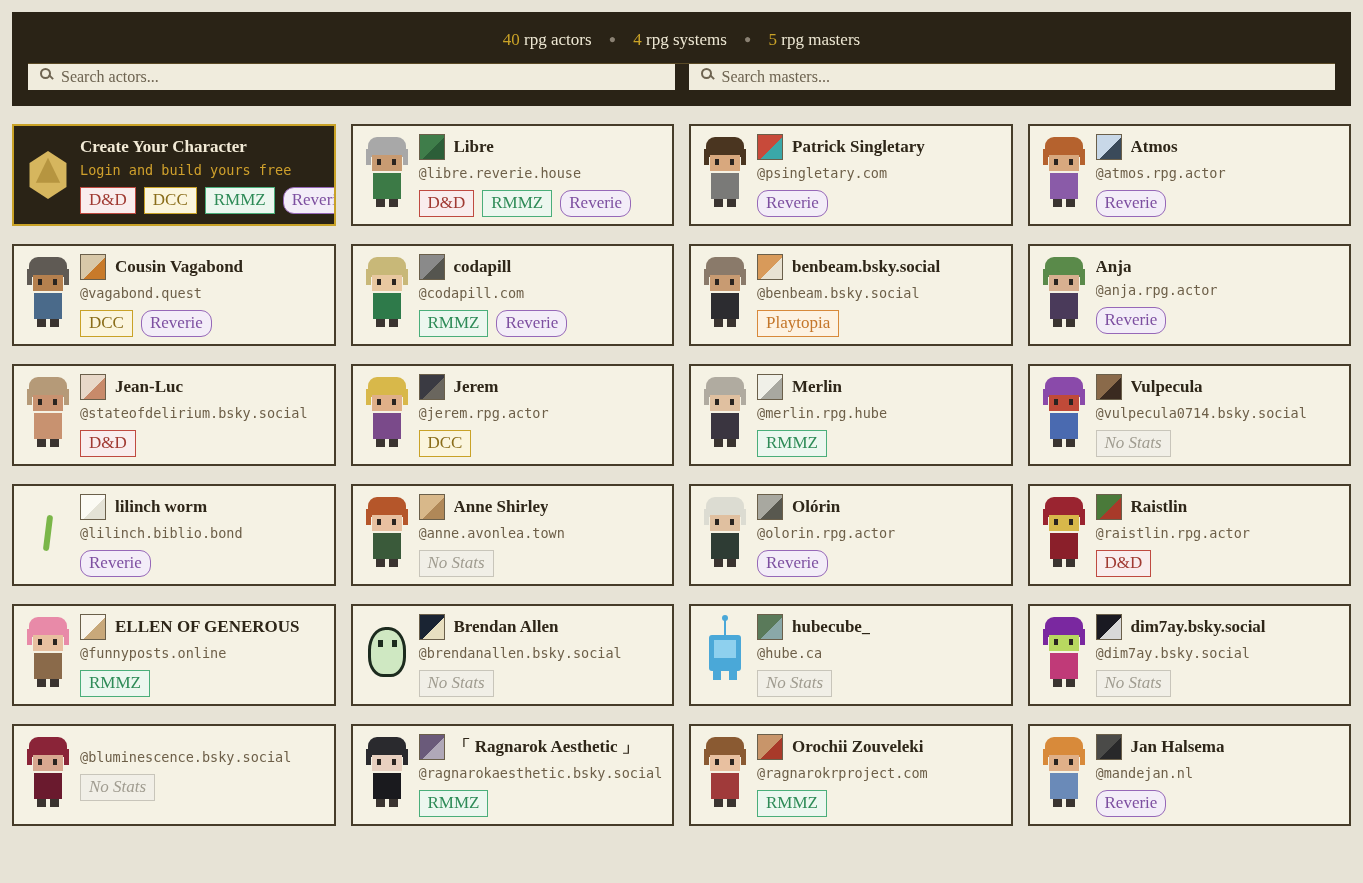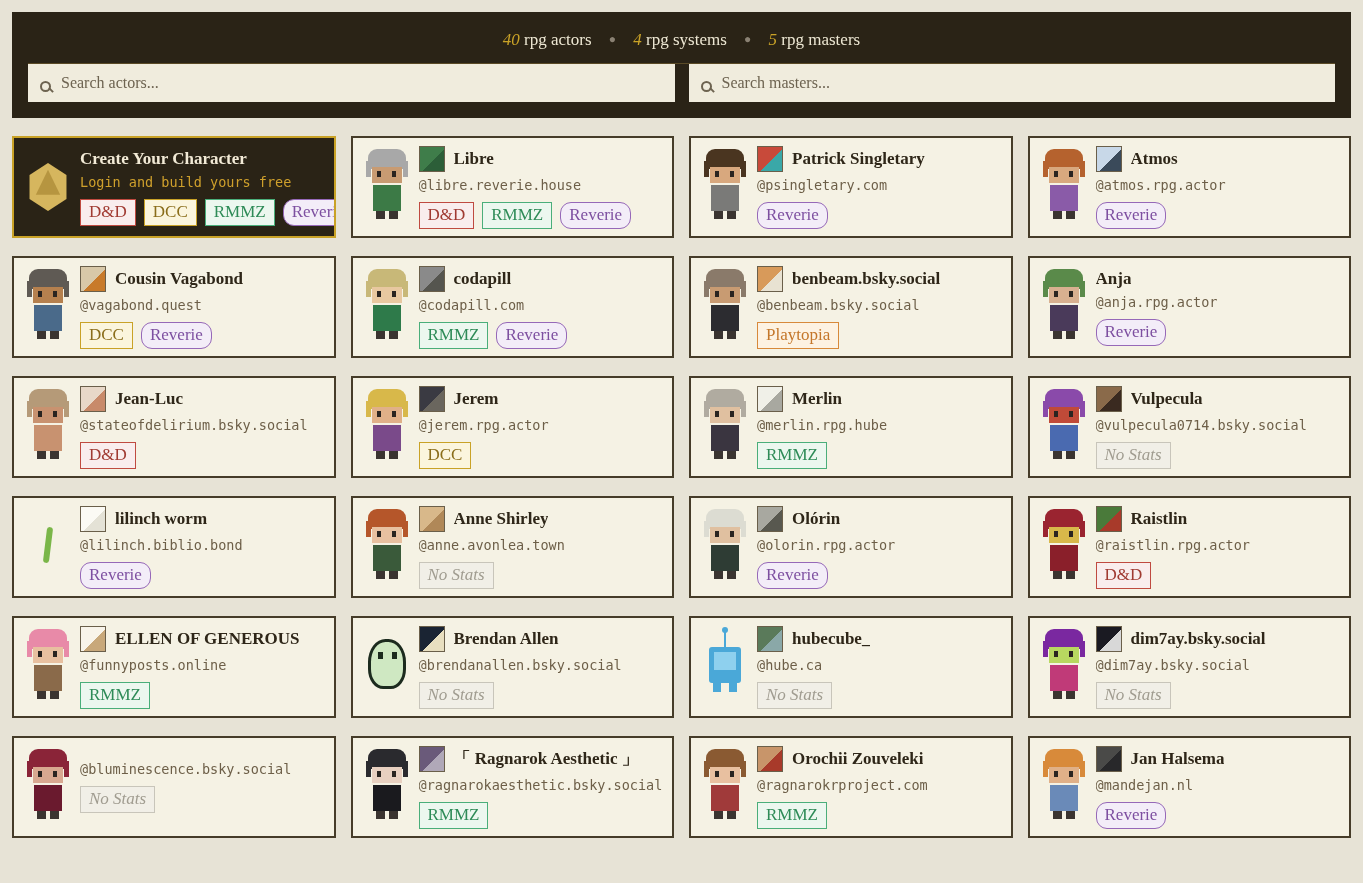"40" .stats .num { font-style: italic -> none }
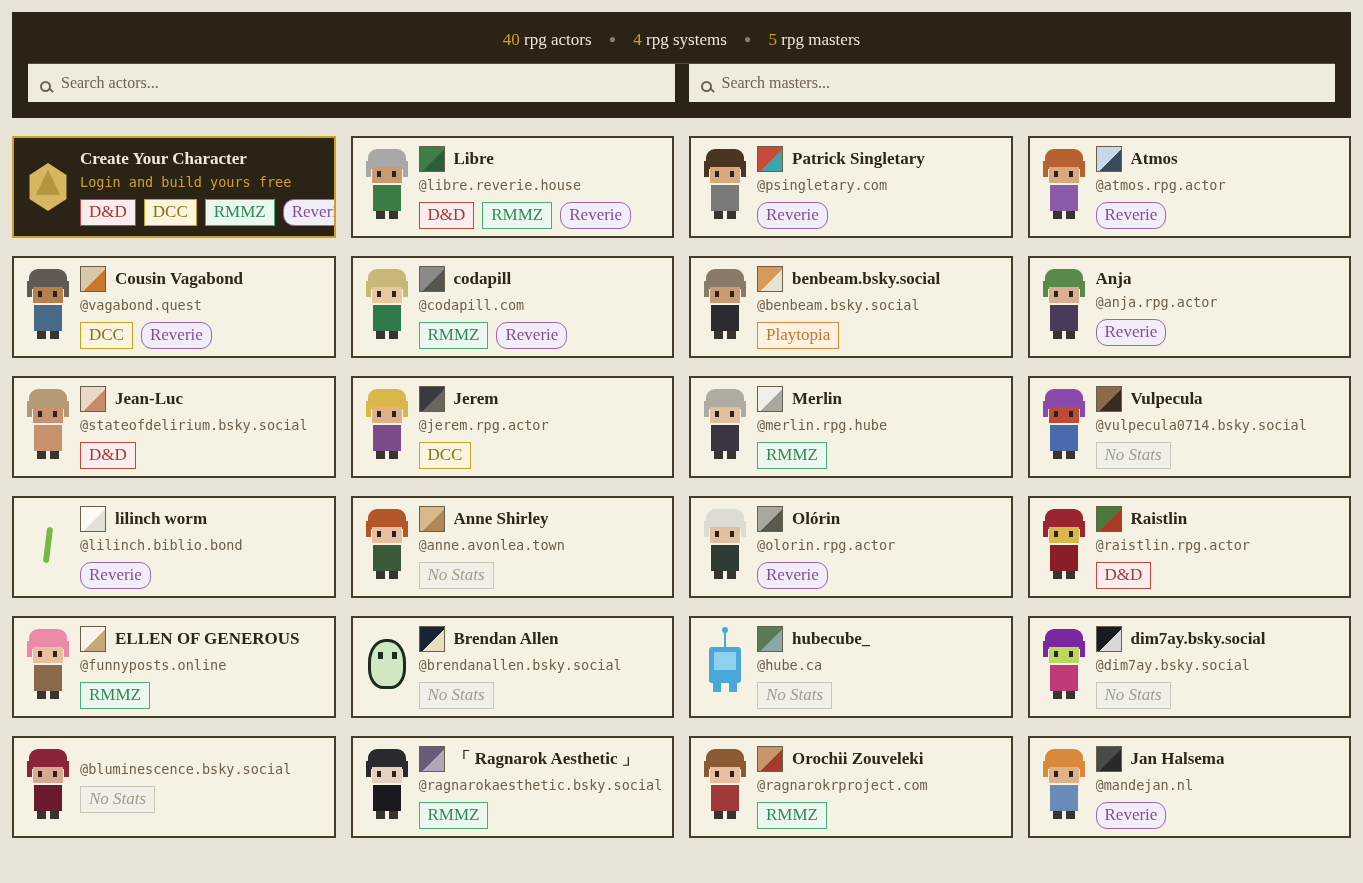"Search actors..." .search { align-items: flex-end -> flex-start; padding: 10px 12px -> 4px 12px }
